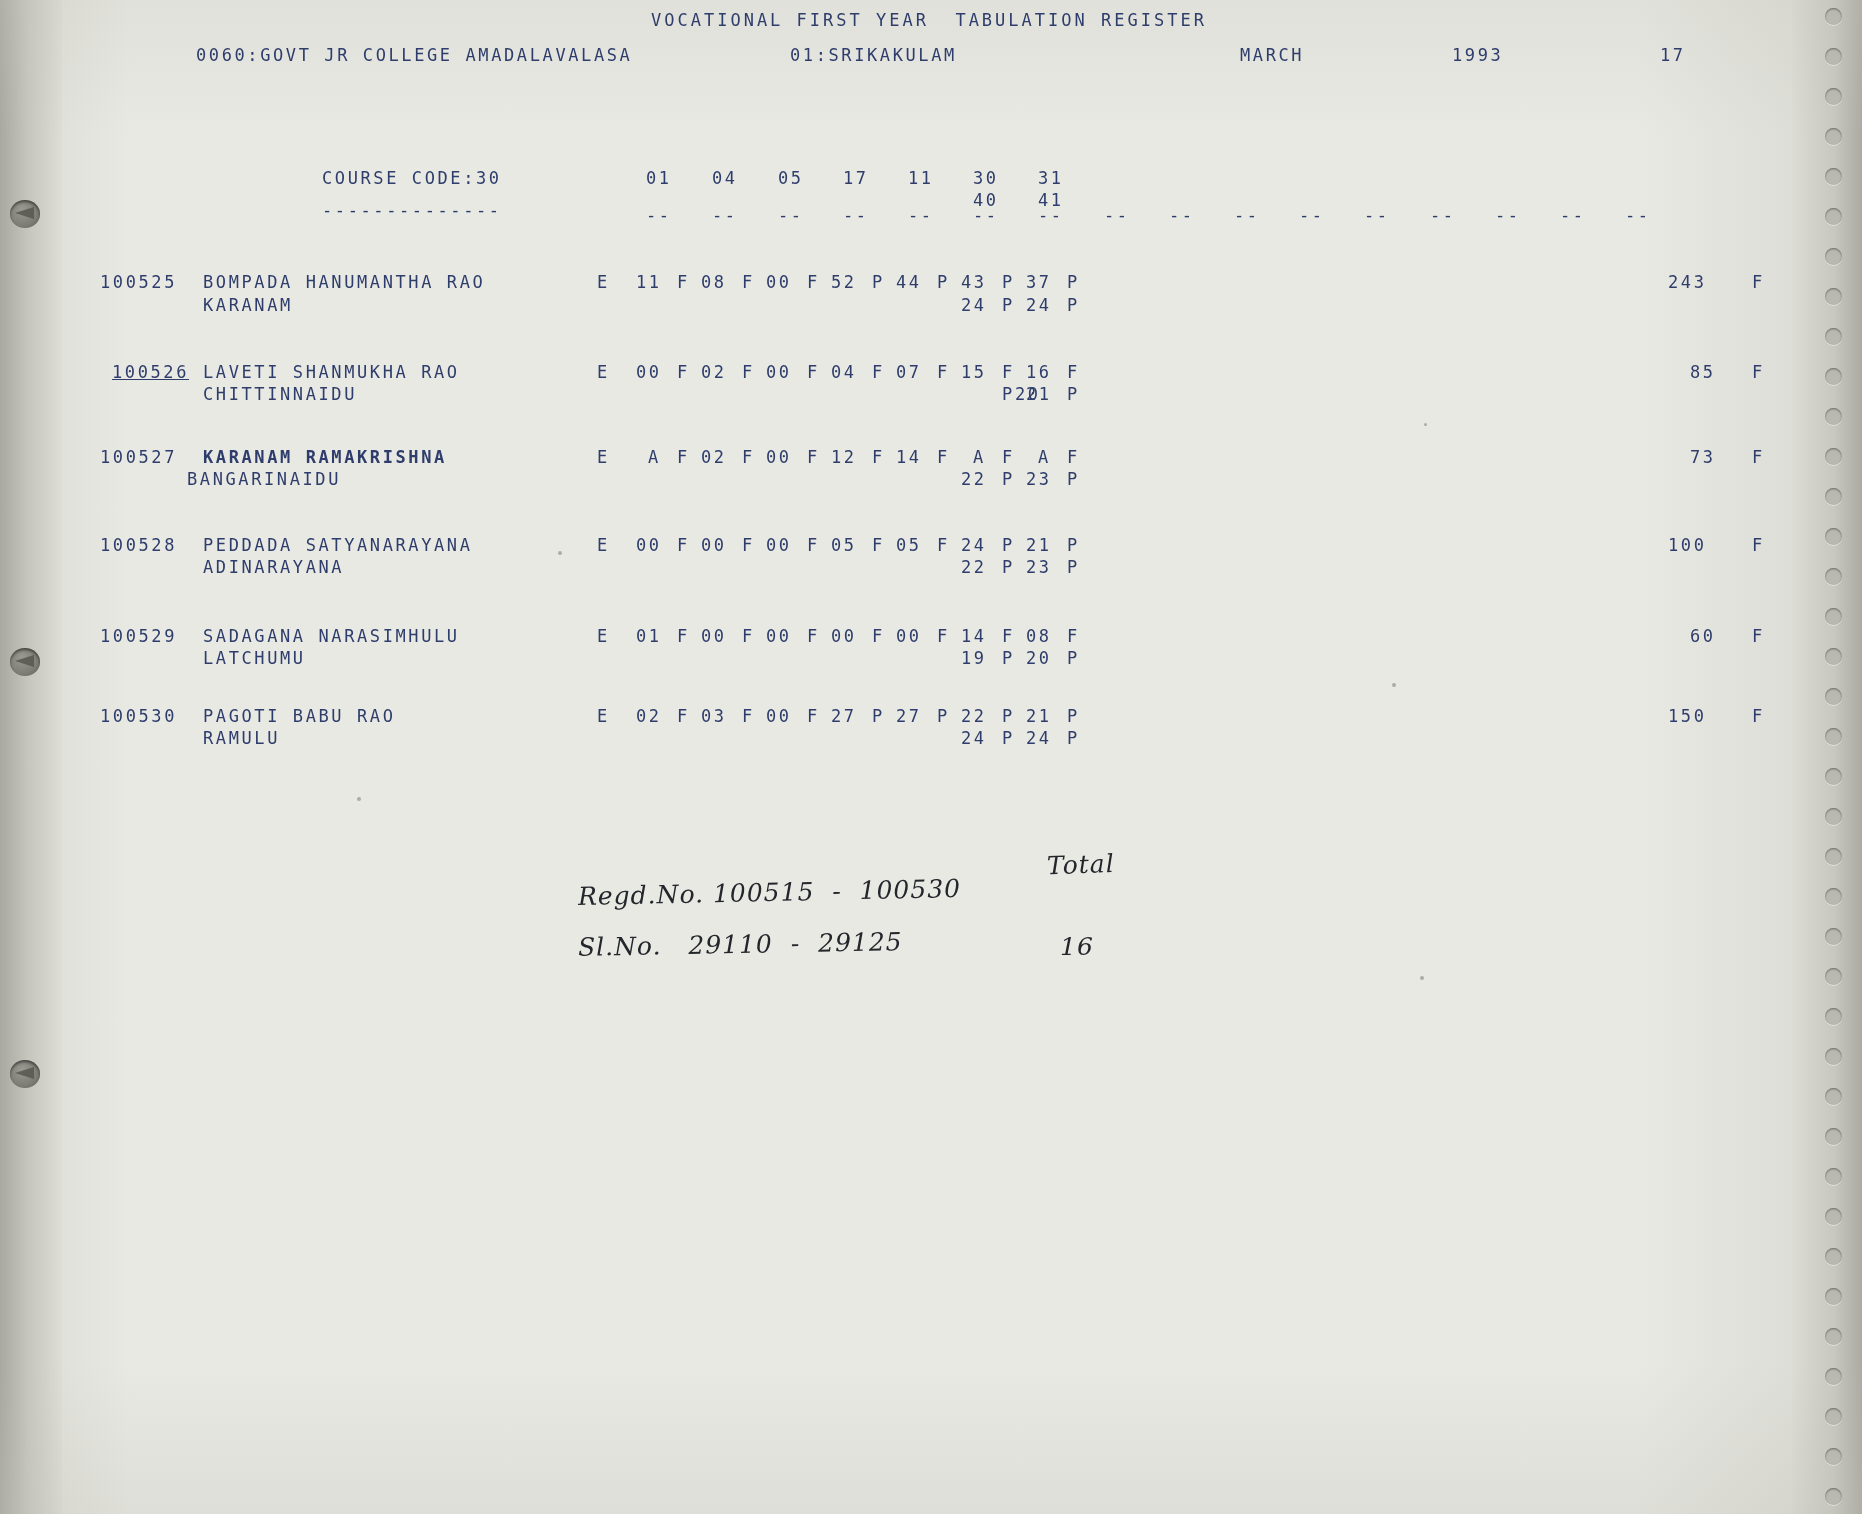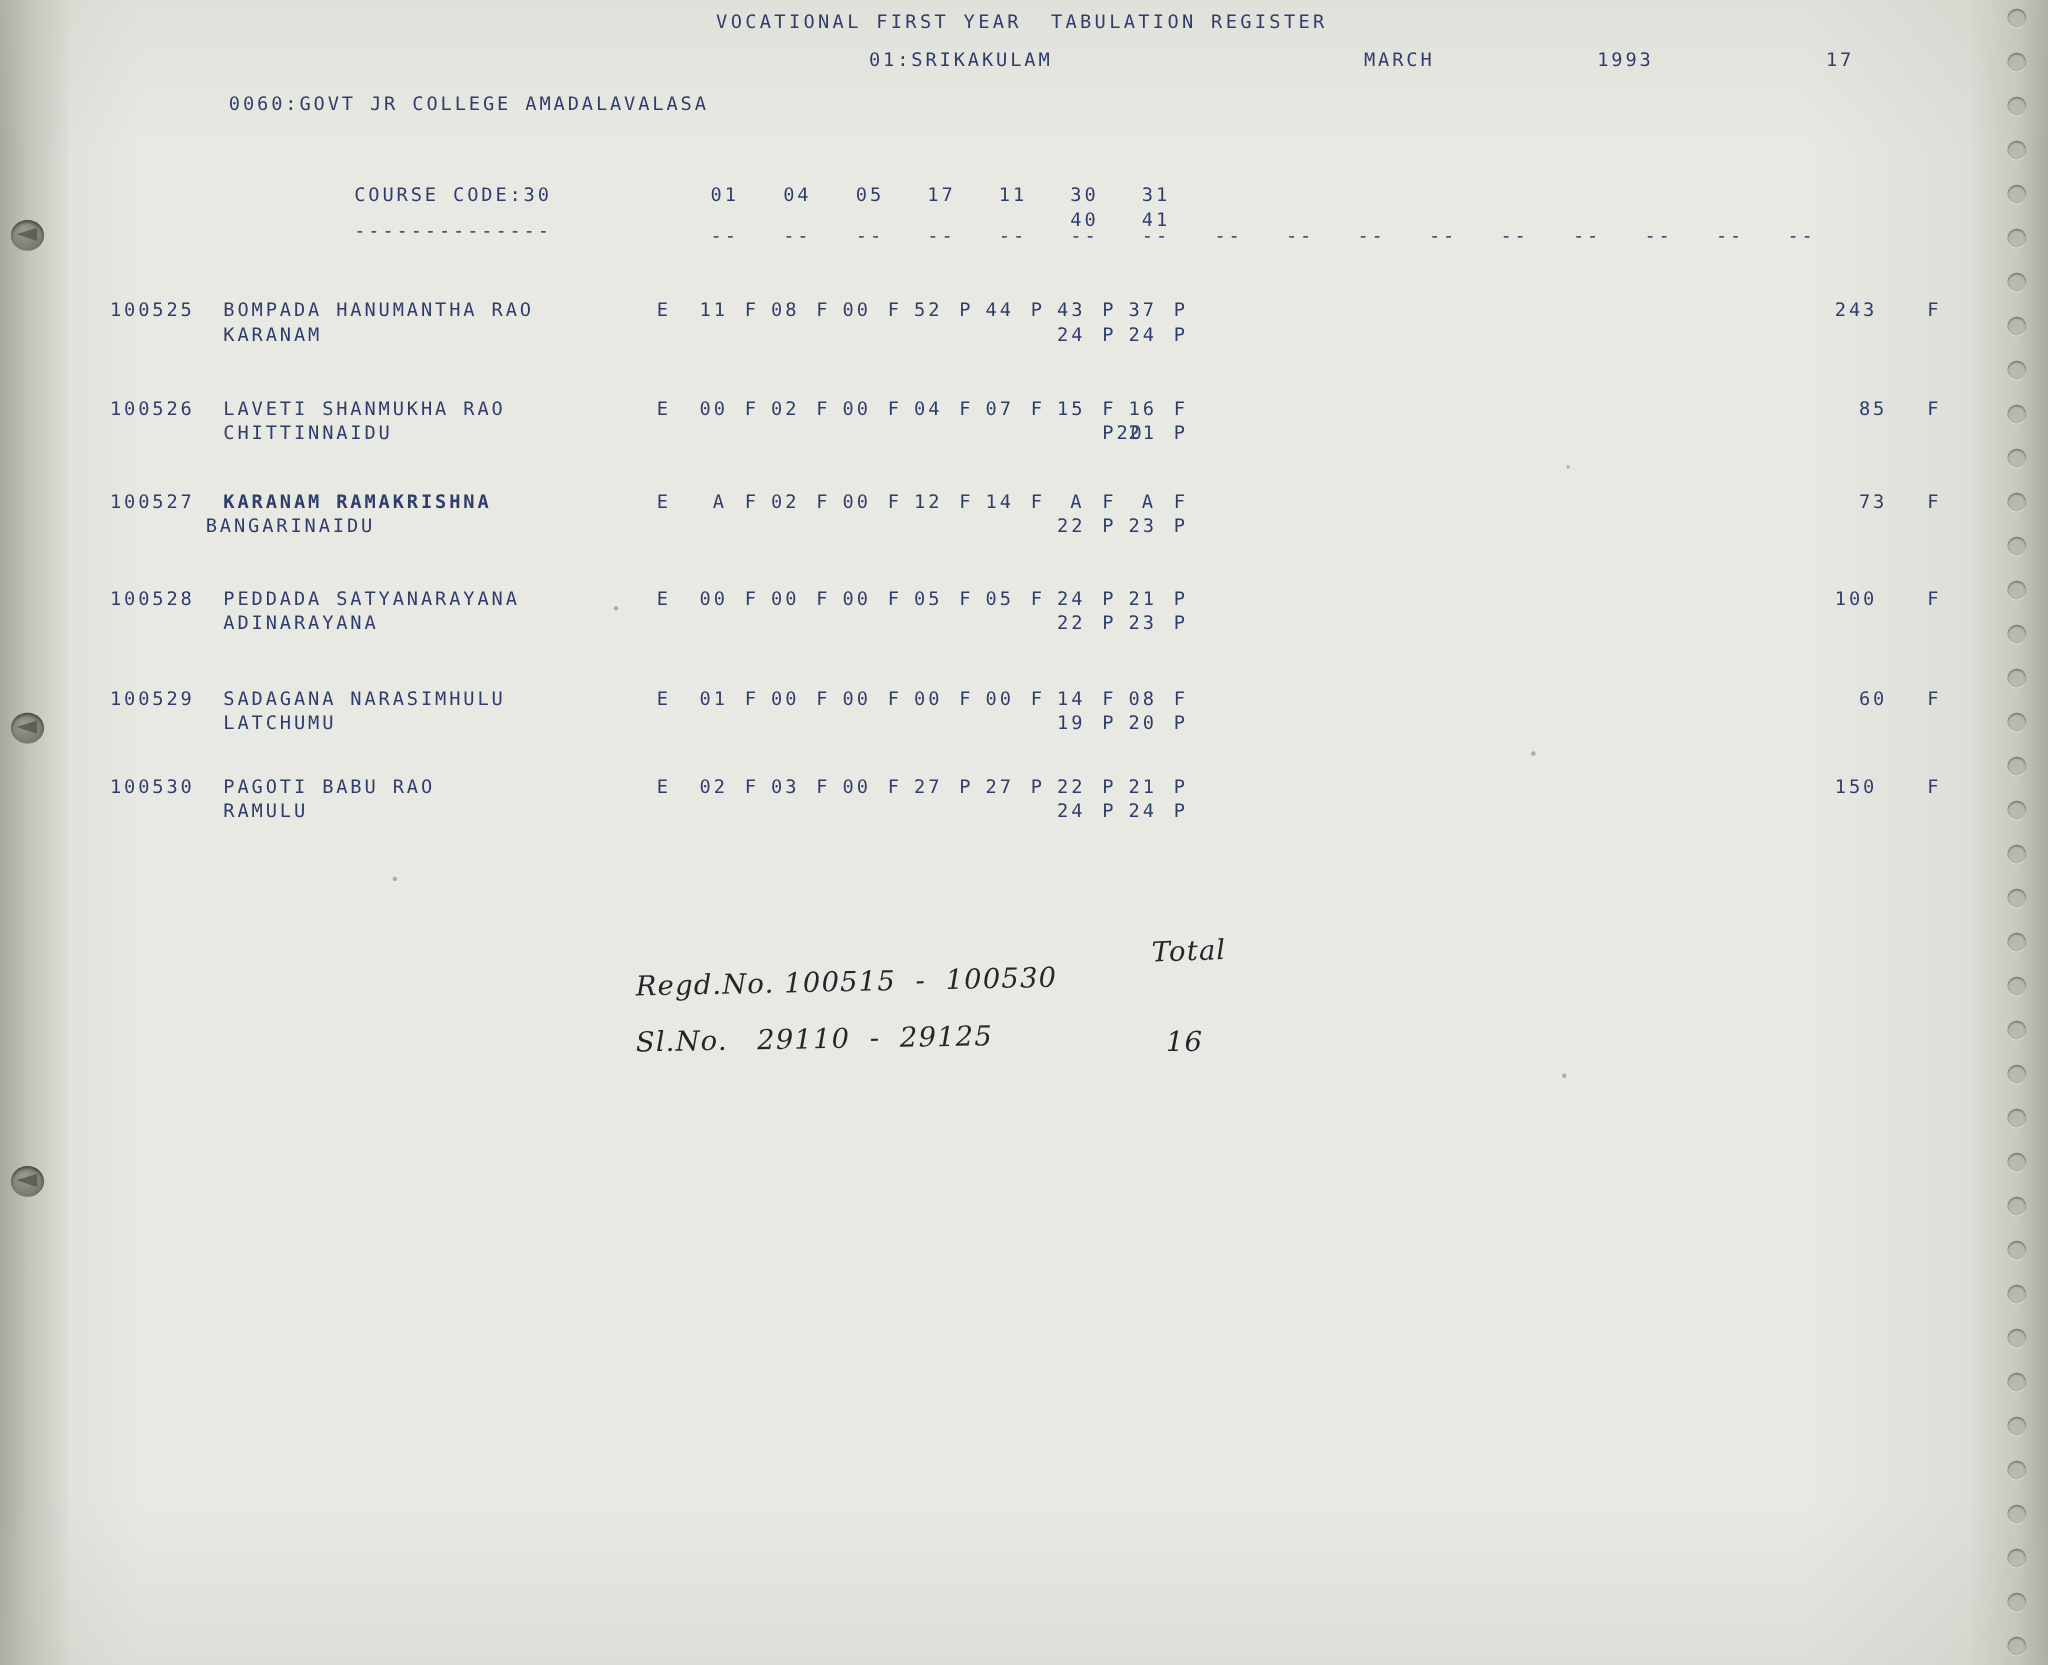"0060:GOVT JR COLLEGE AMADALAVALASA" div.ink { left: 208px -> 196px; margin-top: 40px -> none }
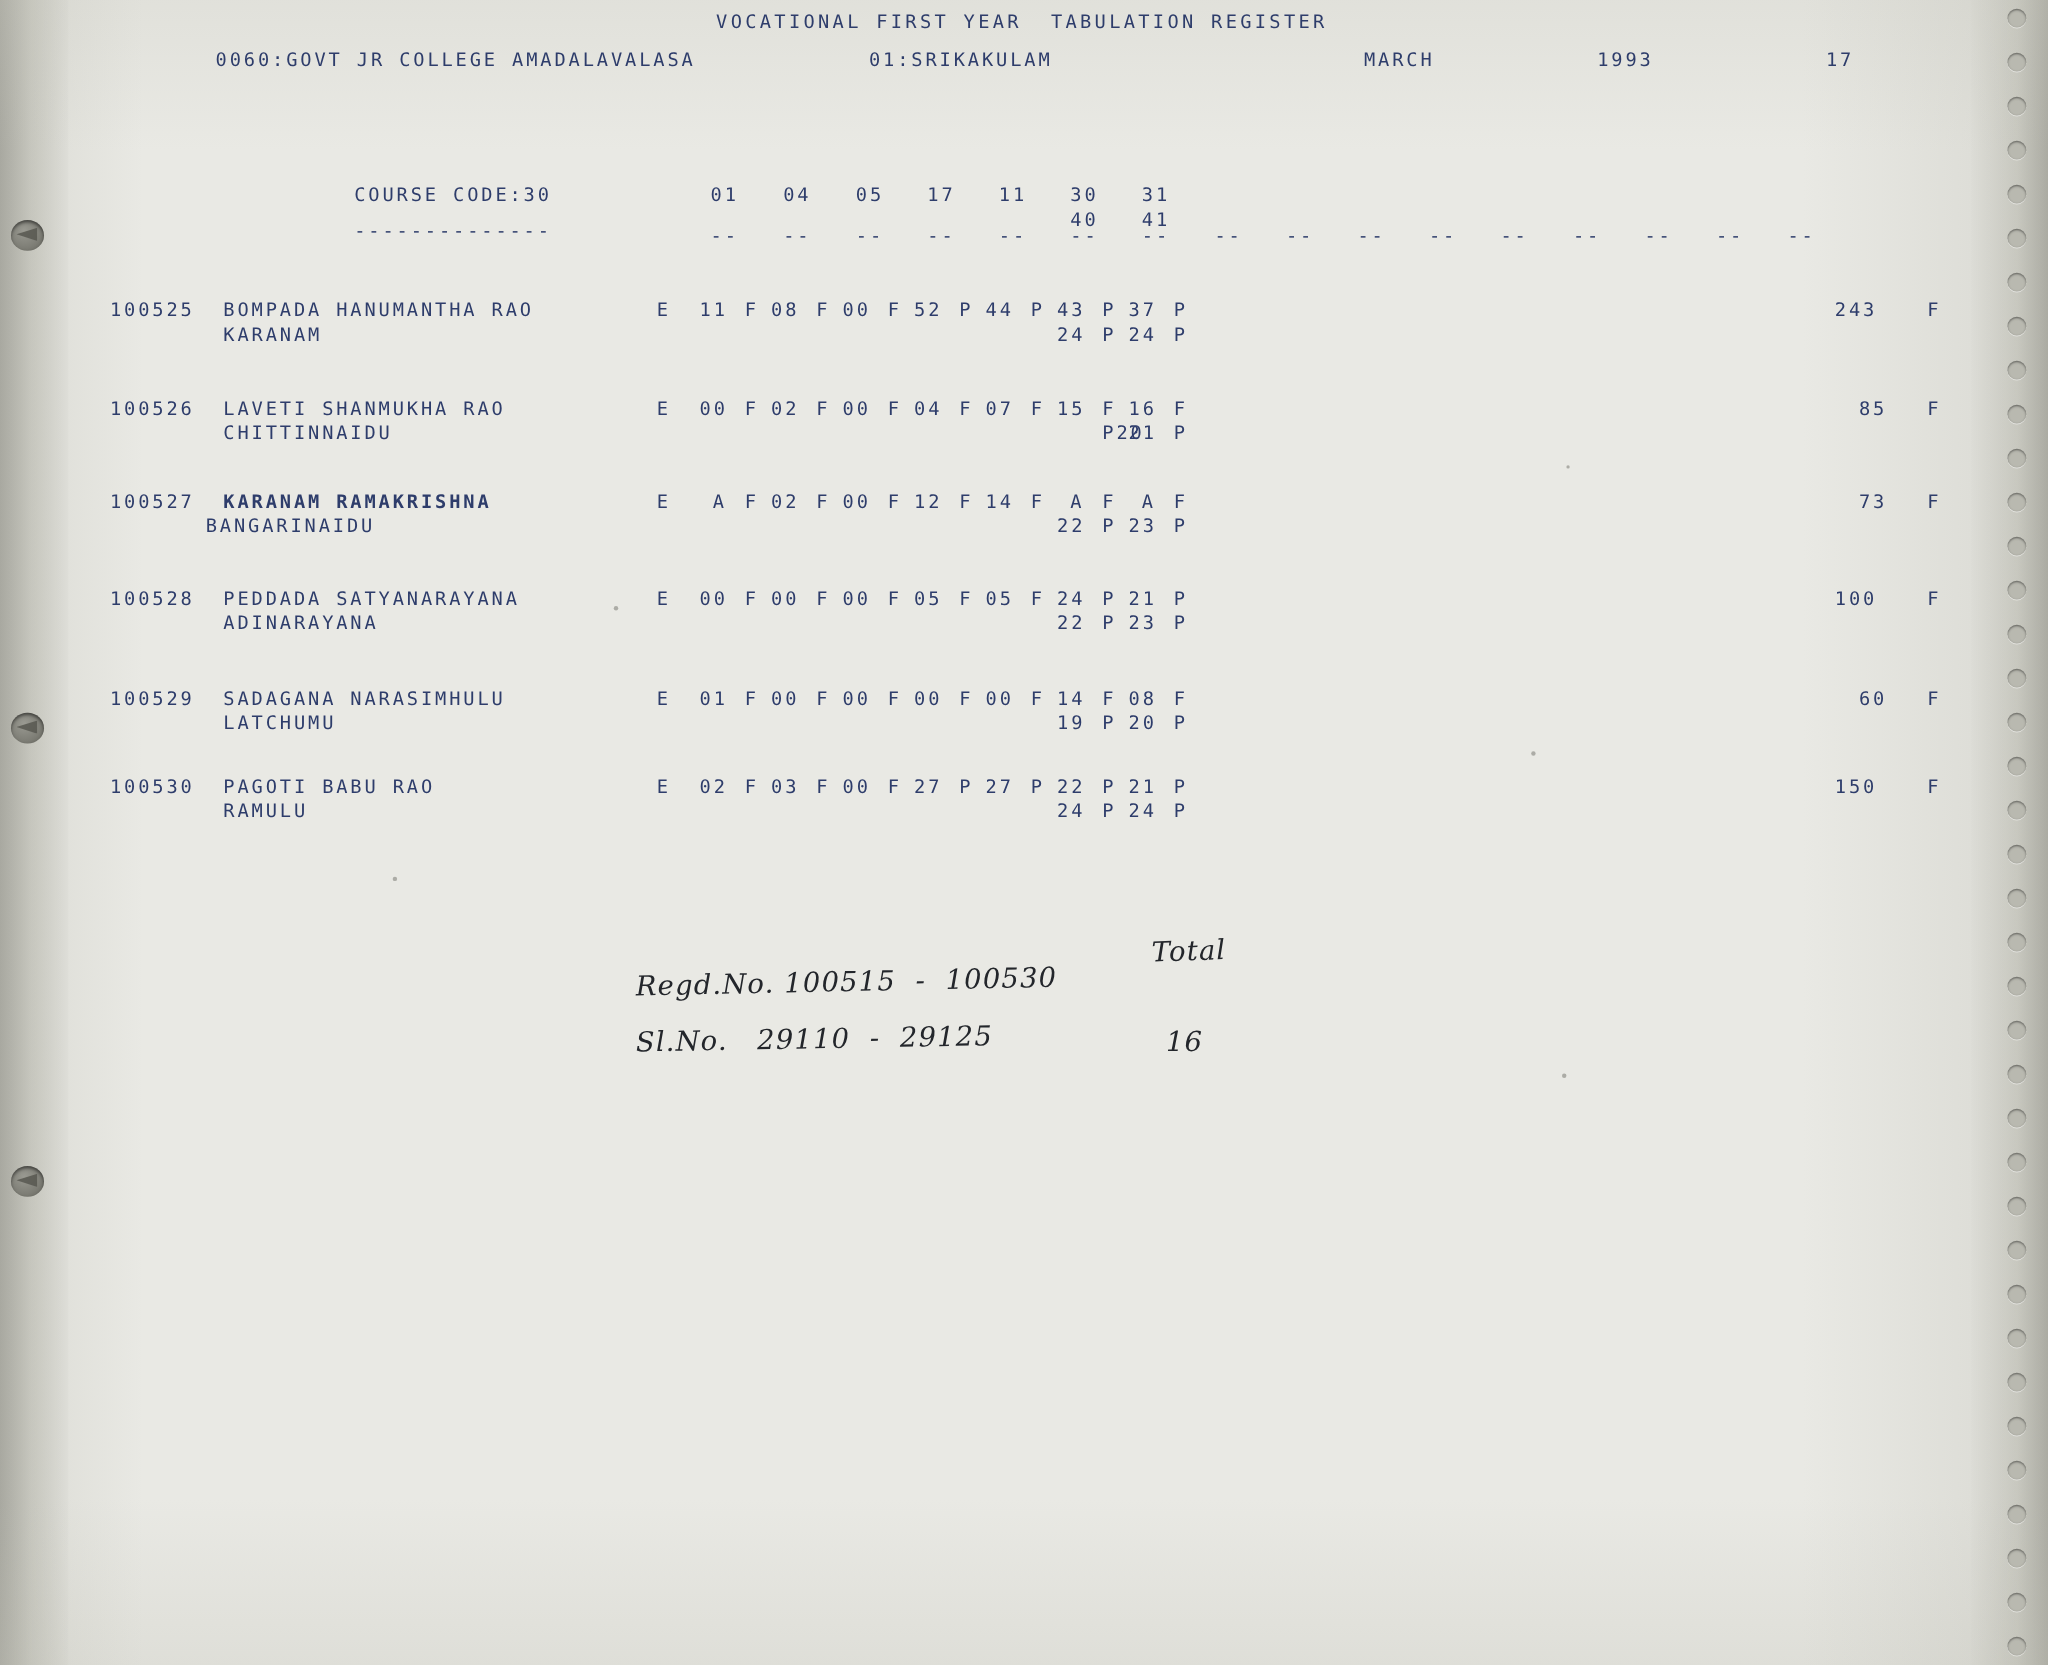"100526" div.ink { left: 100px -> 112px; text-decoration: none -> underline }
